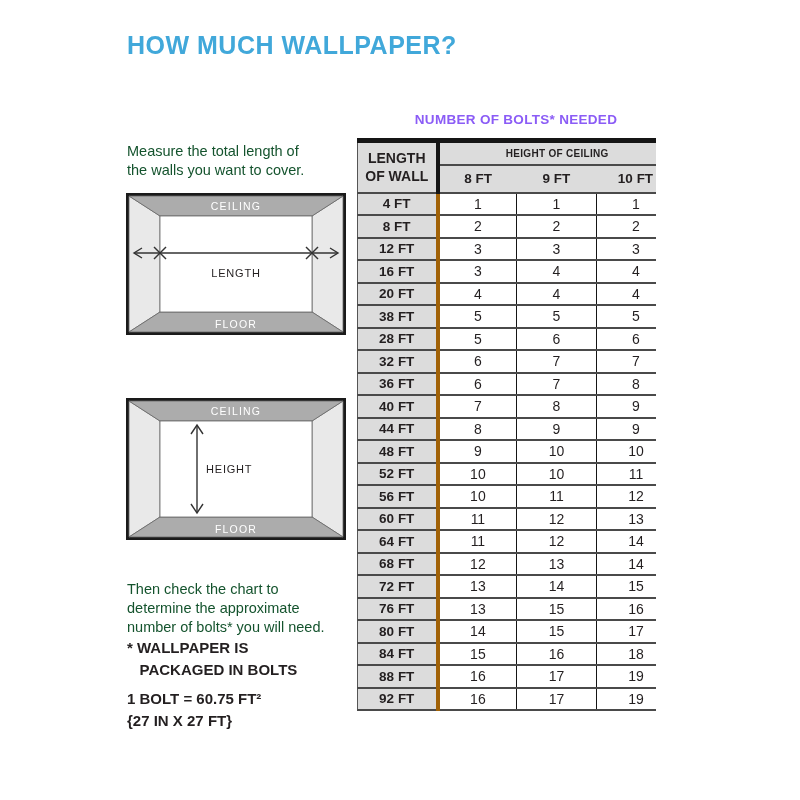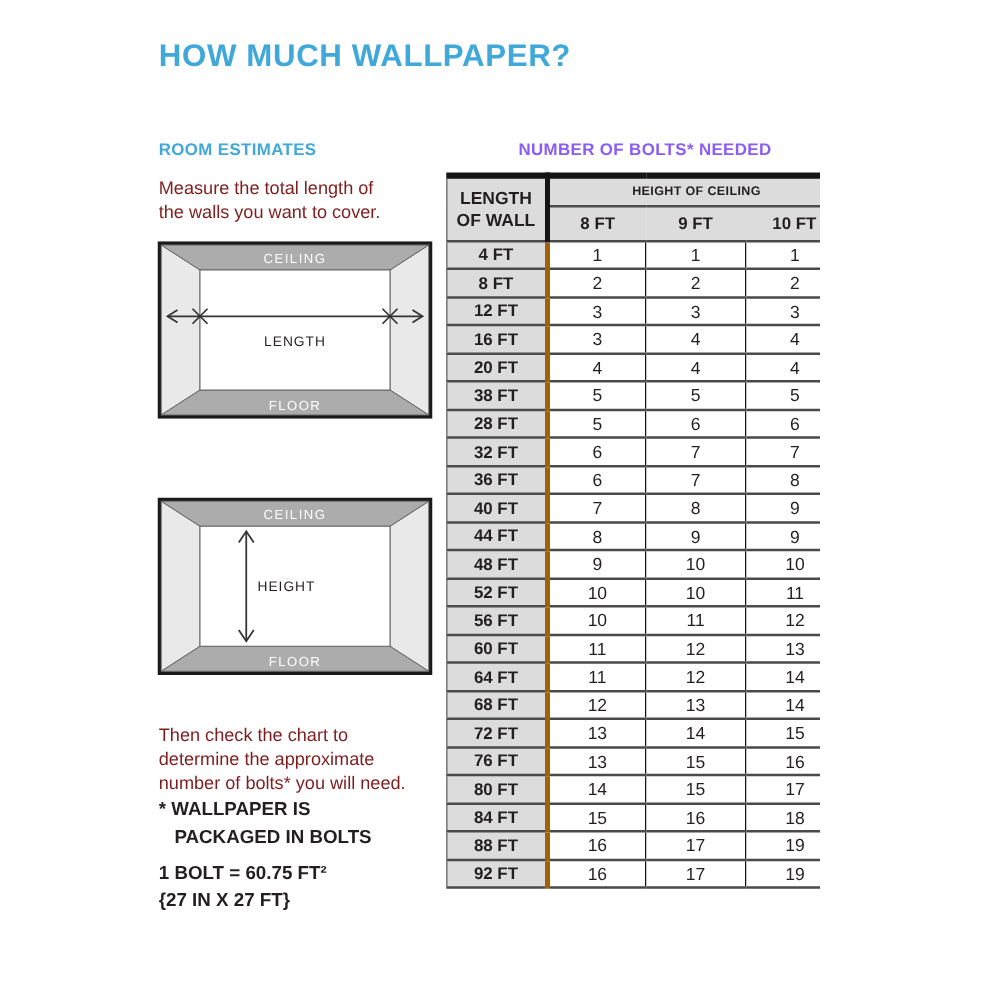"ROOM ESTIMATES" div.left-block { html: <div> <h2>ROOM ESTIMATES</h2> </div> -> none }
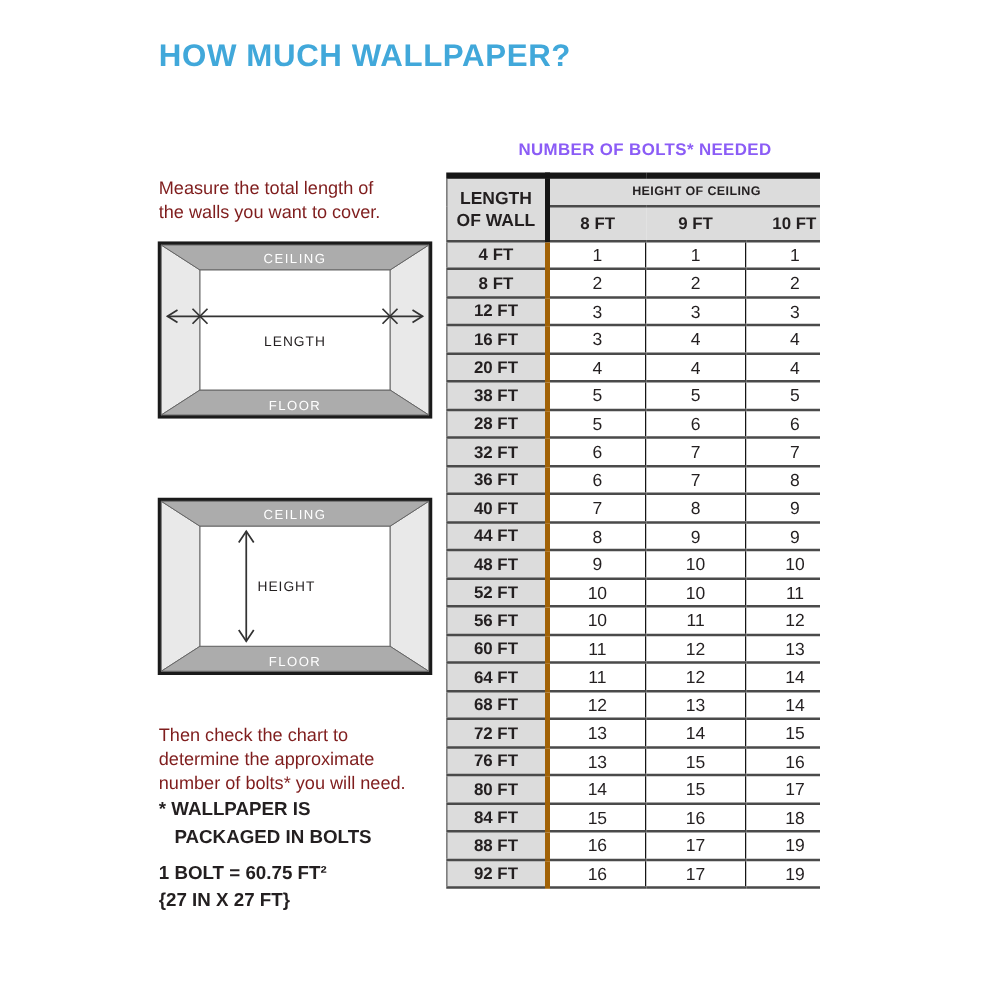"Measure the total length of" .body-text { color: #7f1d1d -> #14532d }
